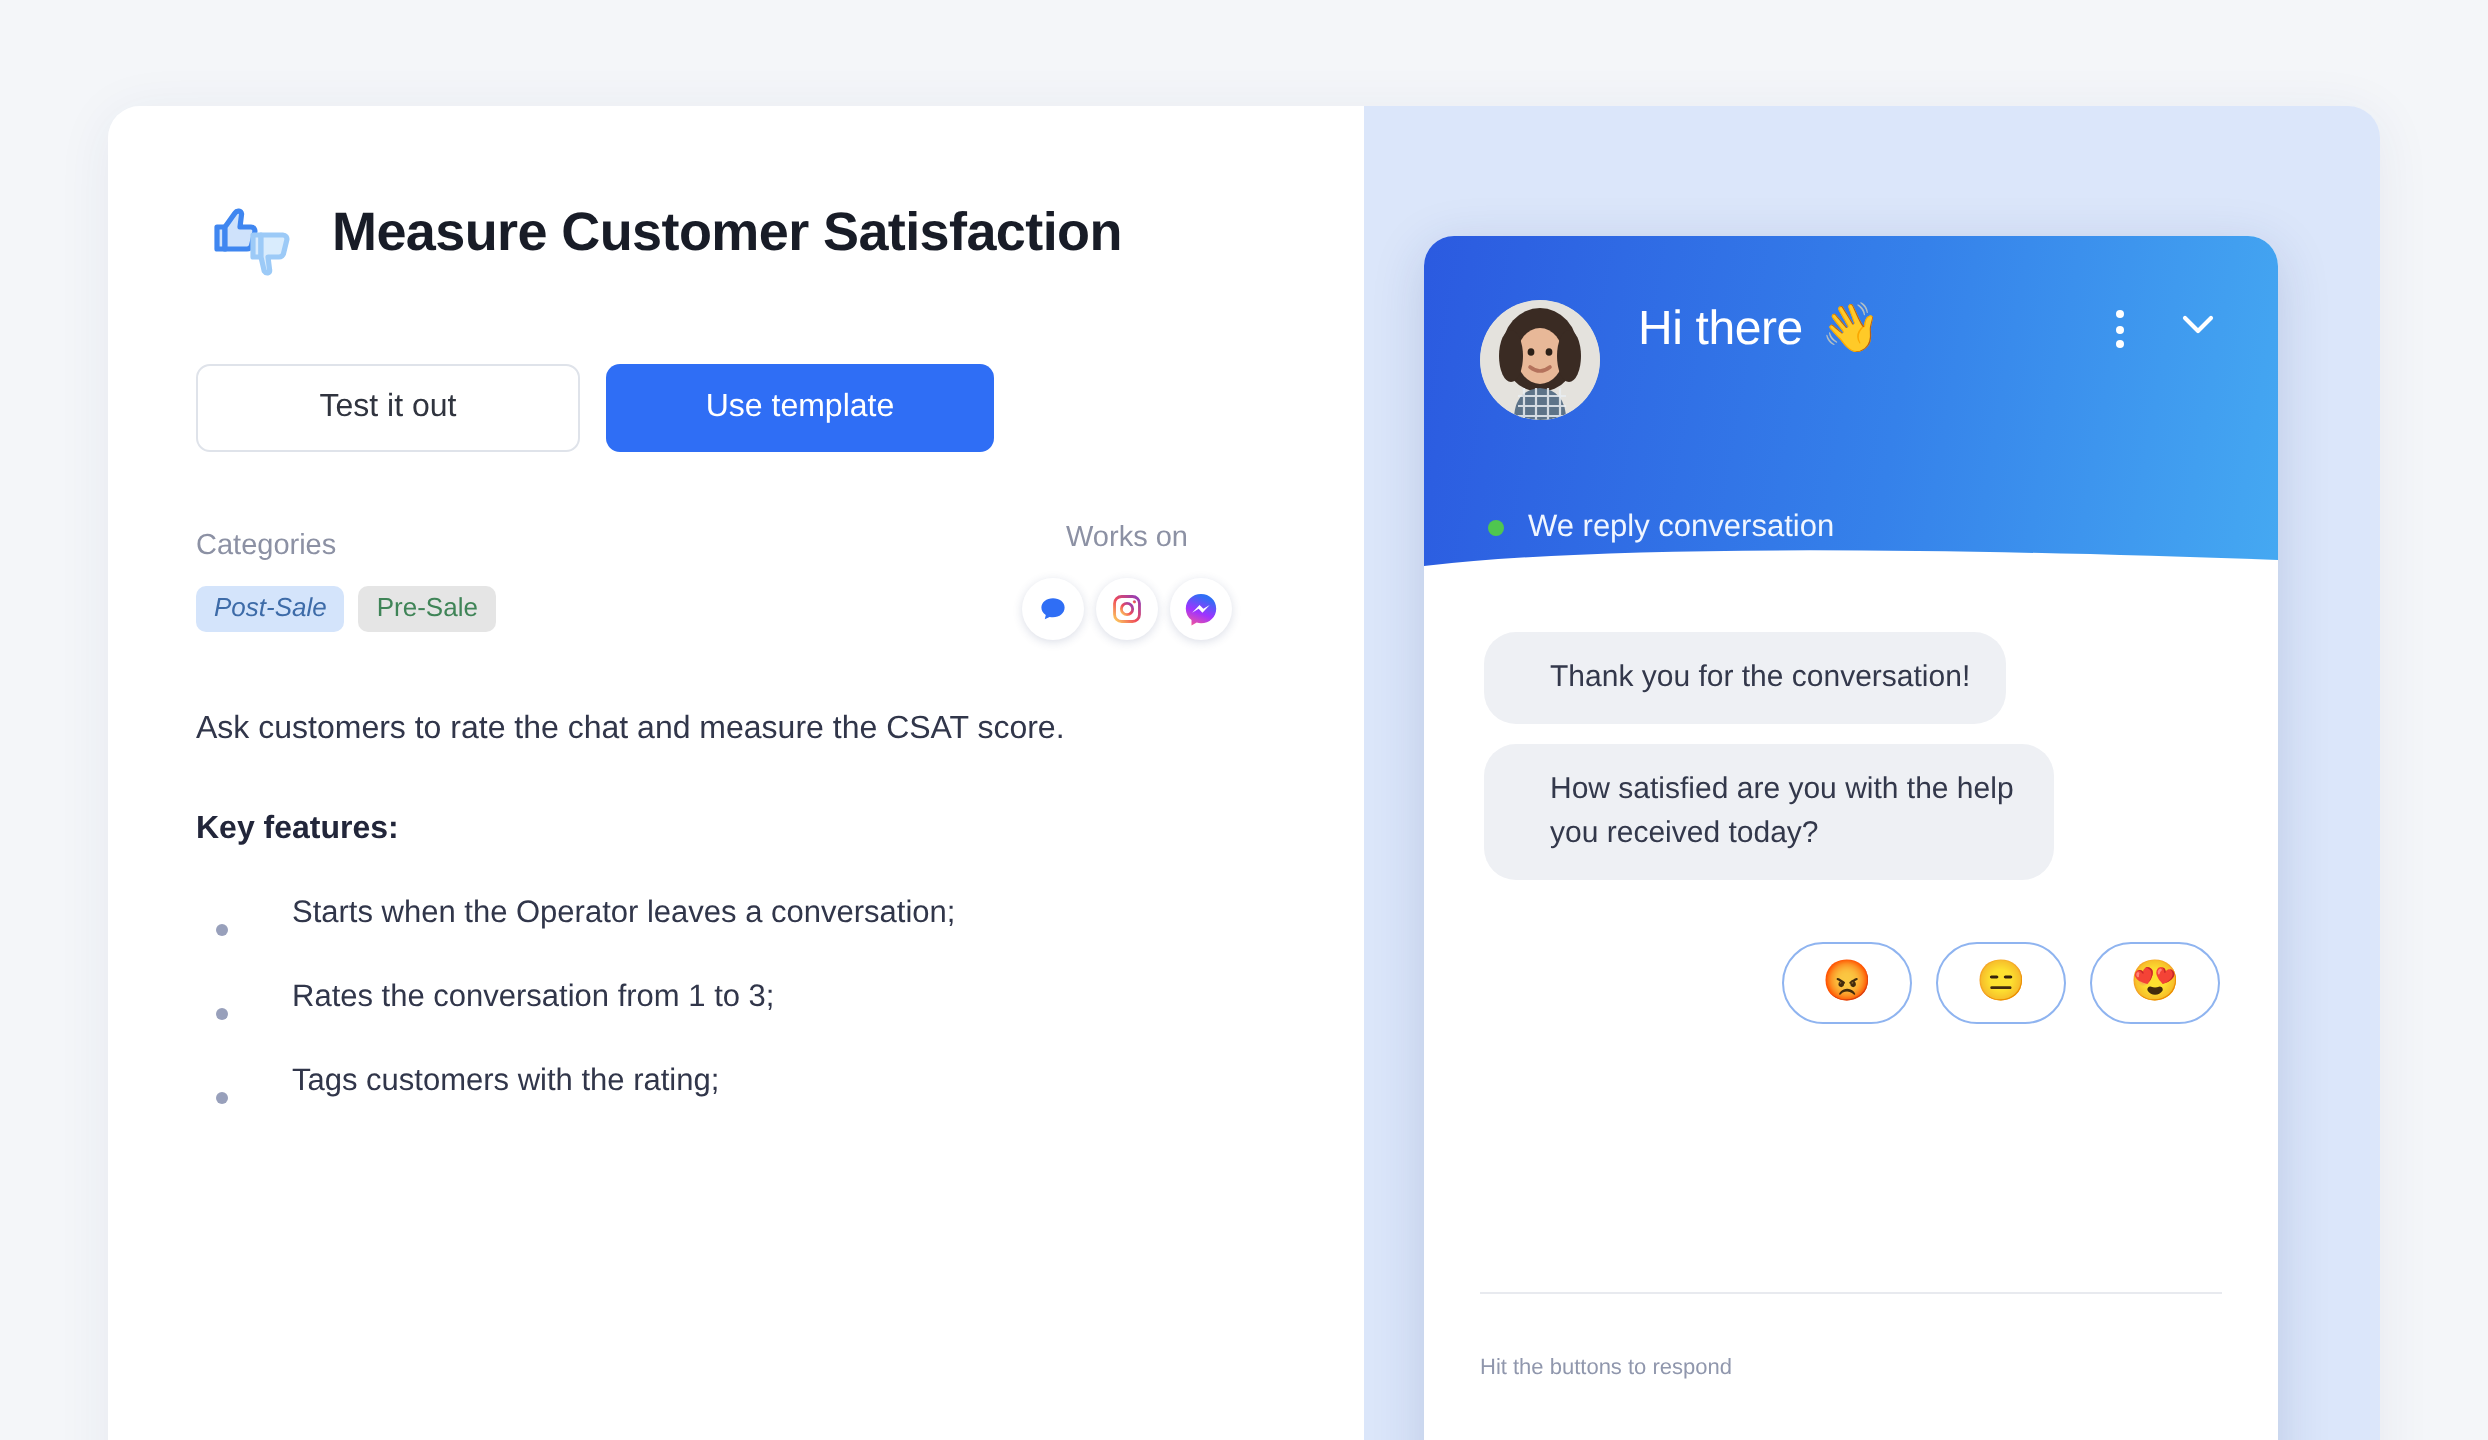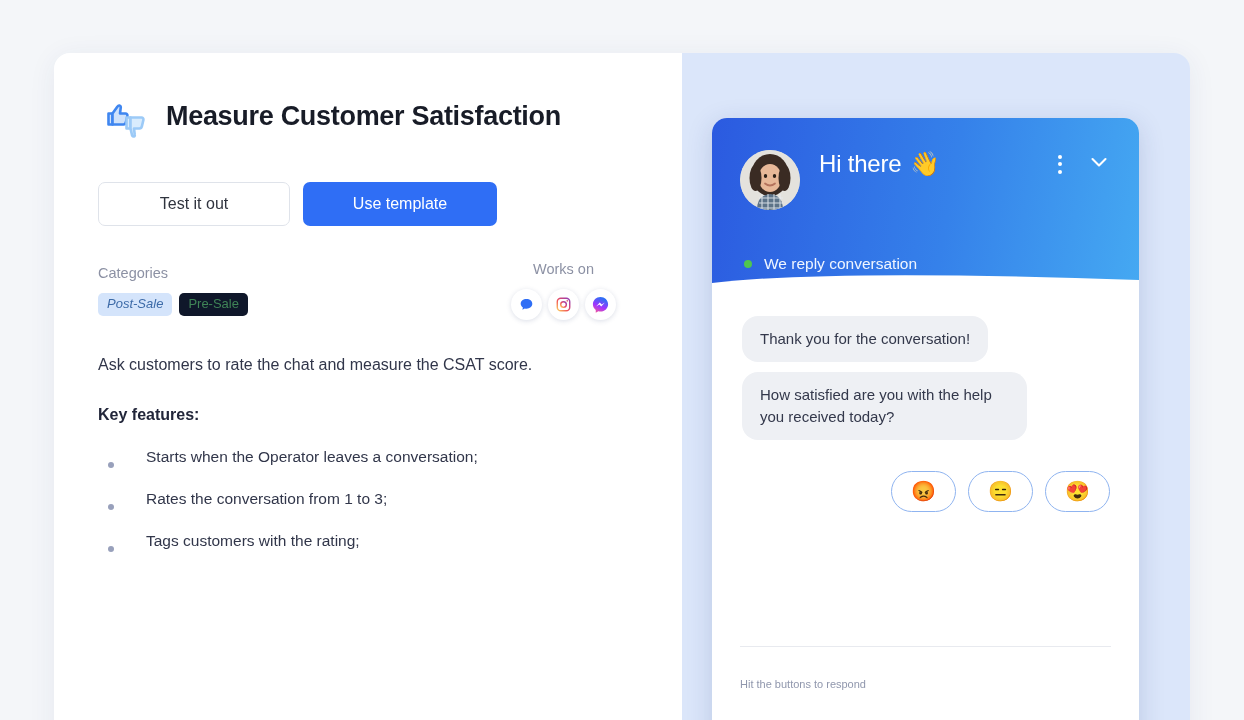"Pre-Sale" .tag-green { background: #0f172a -> #e5e5e5 }
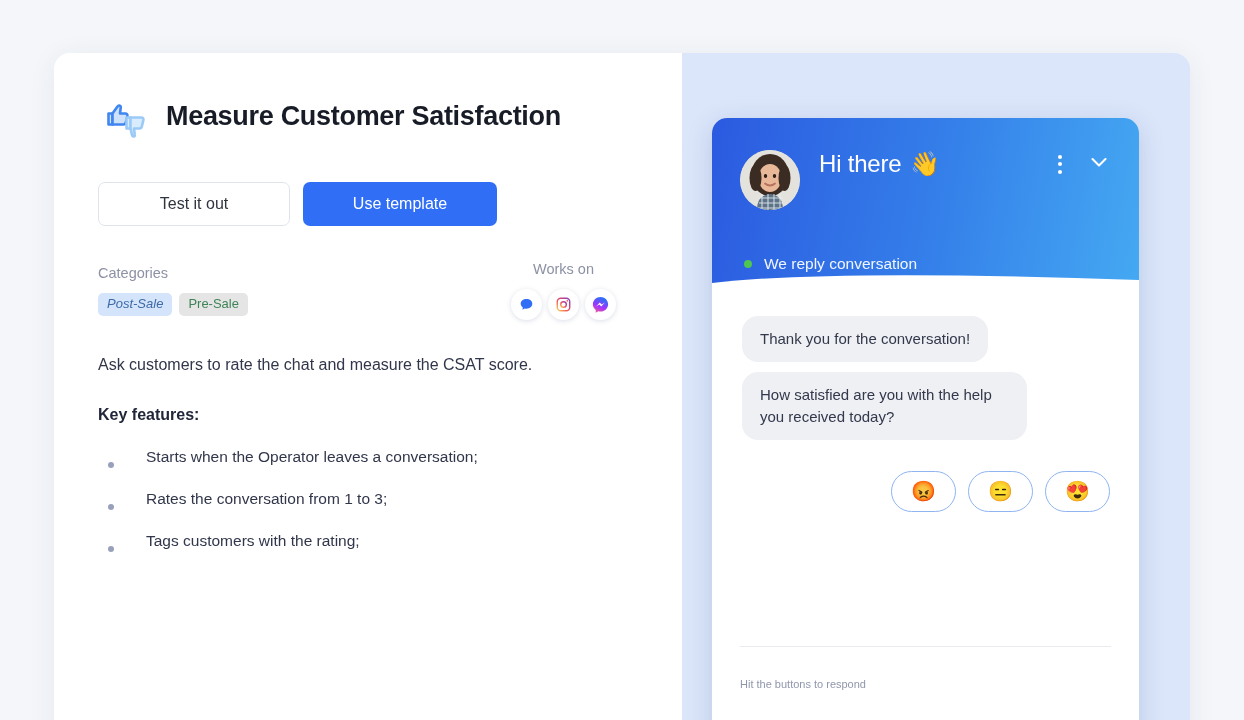"Thank you for the conversation!" .msg { padding: 12px 18px 13px 18px -> 12px 18px 13px 33px }
